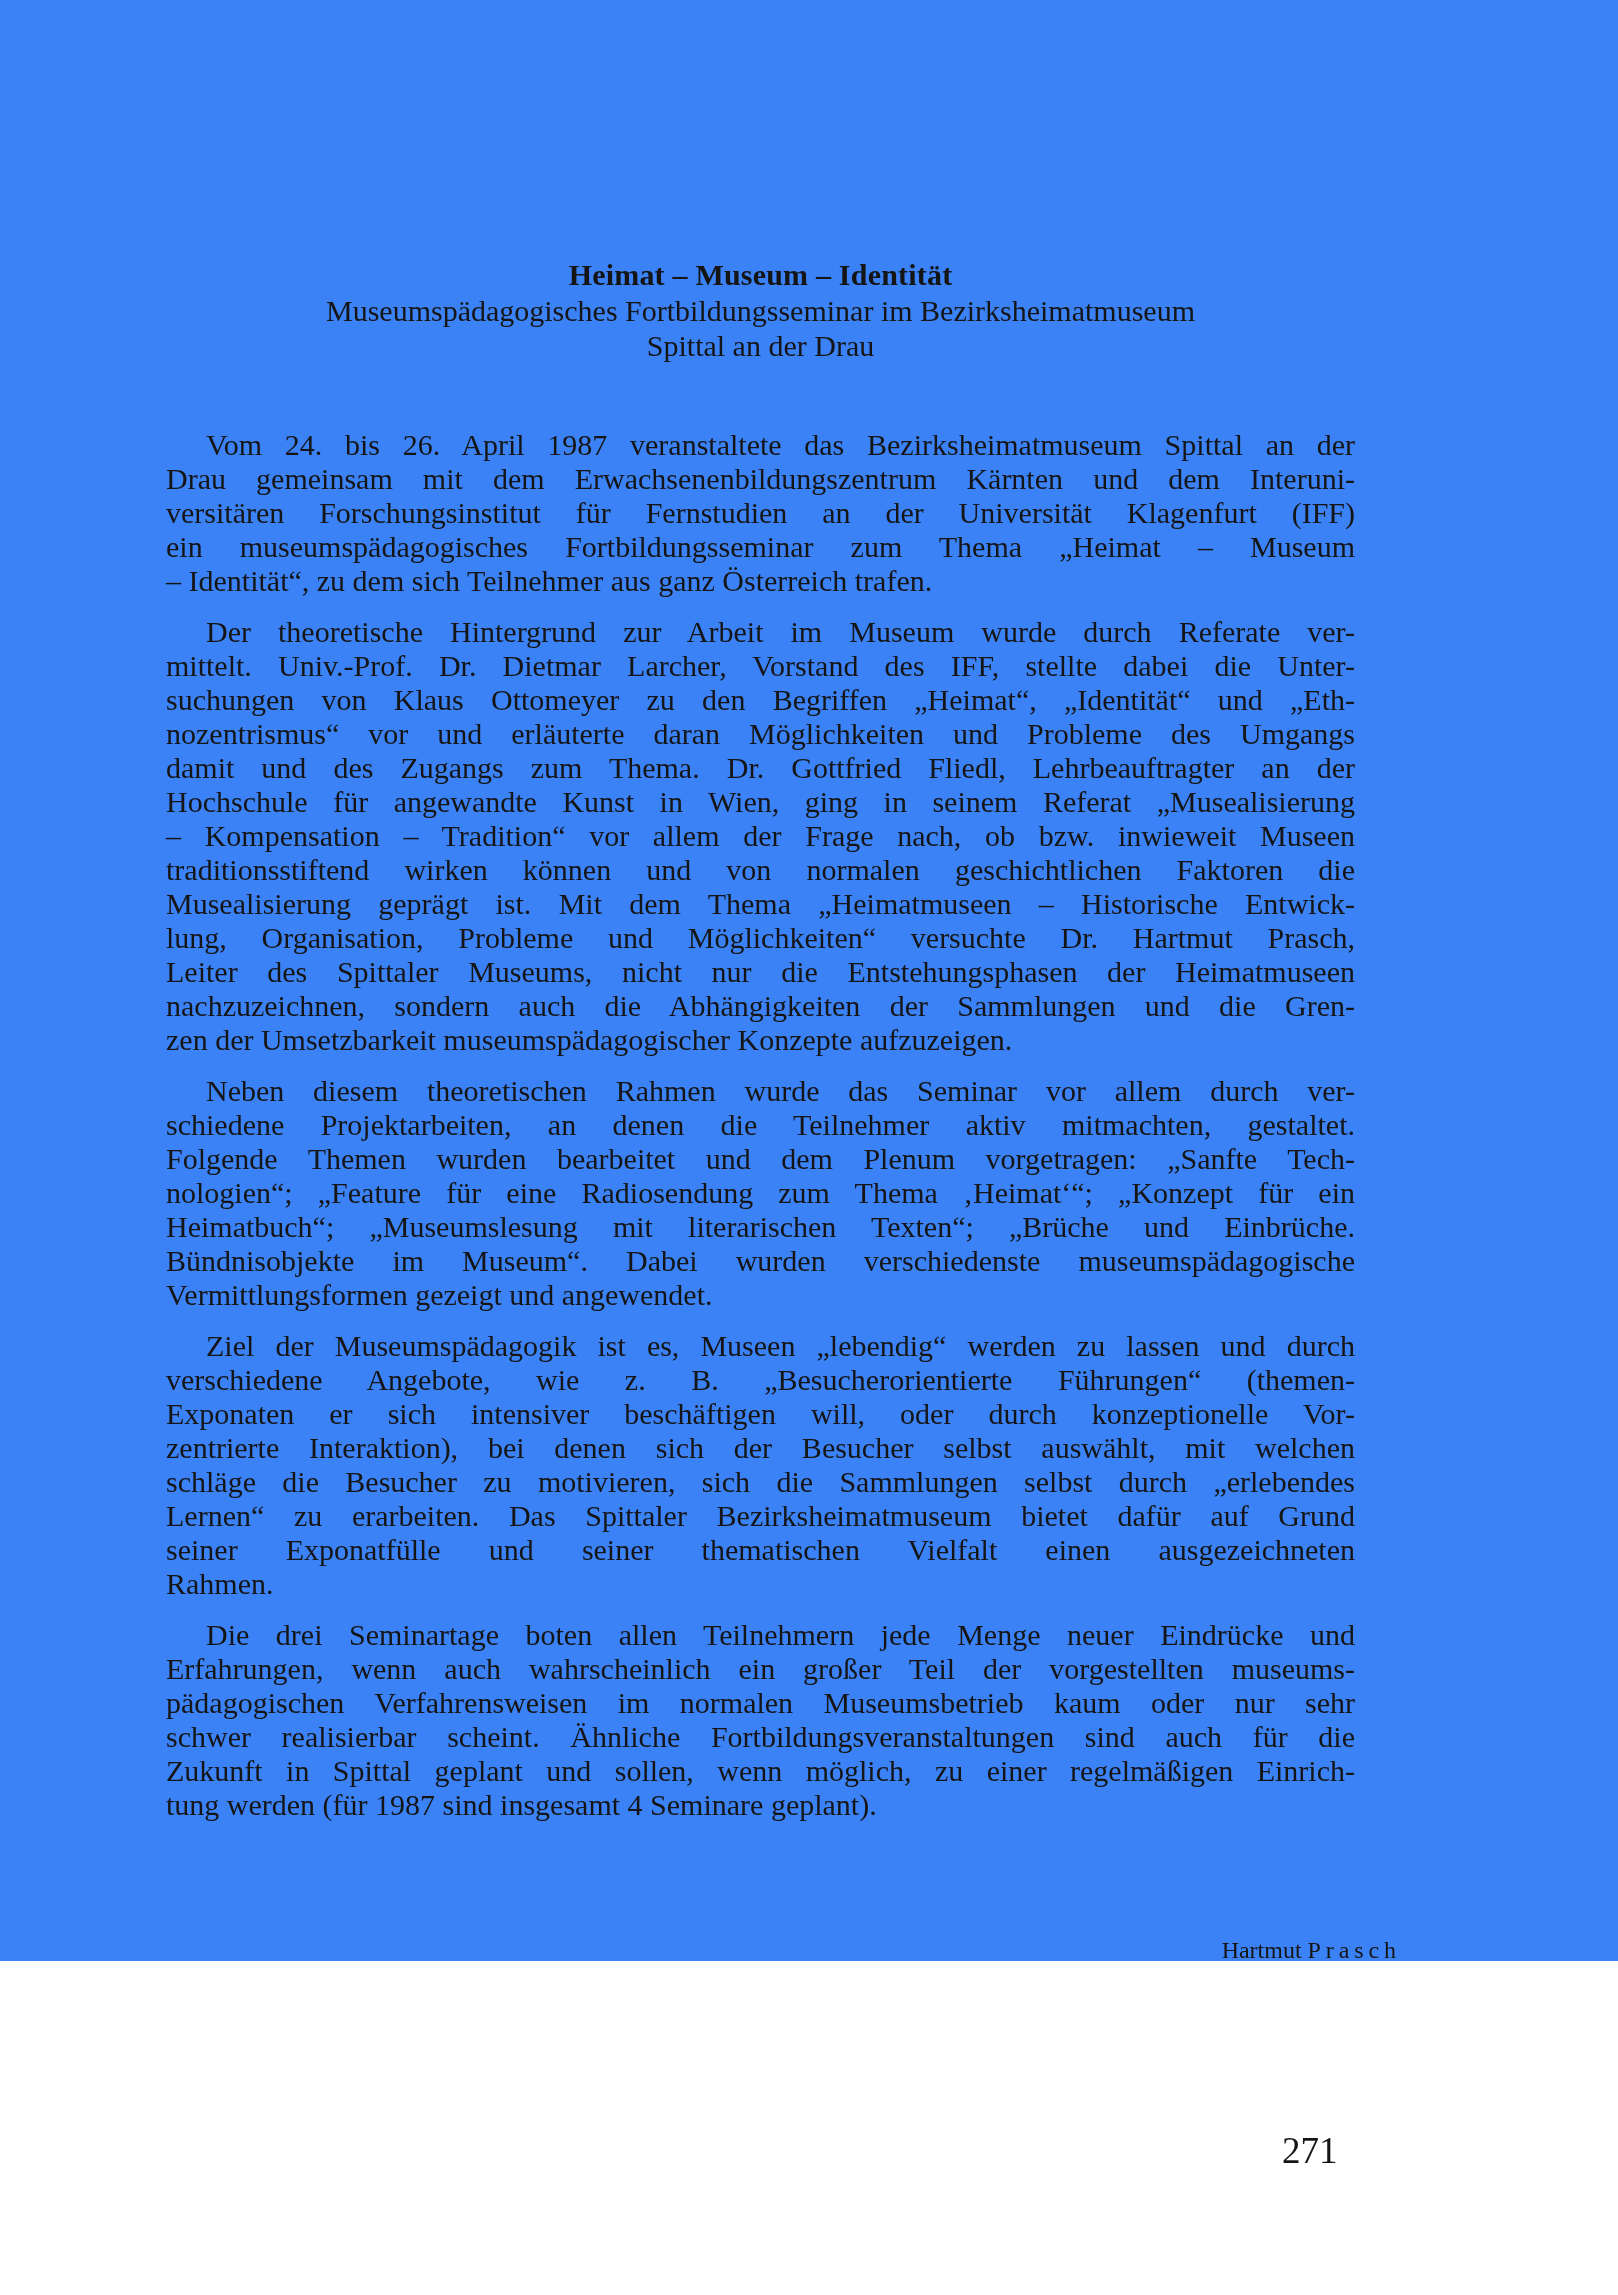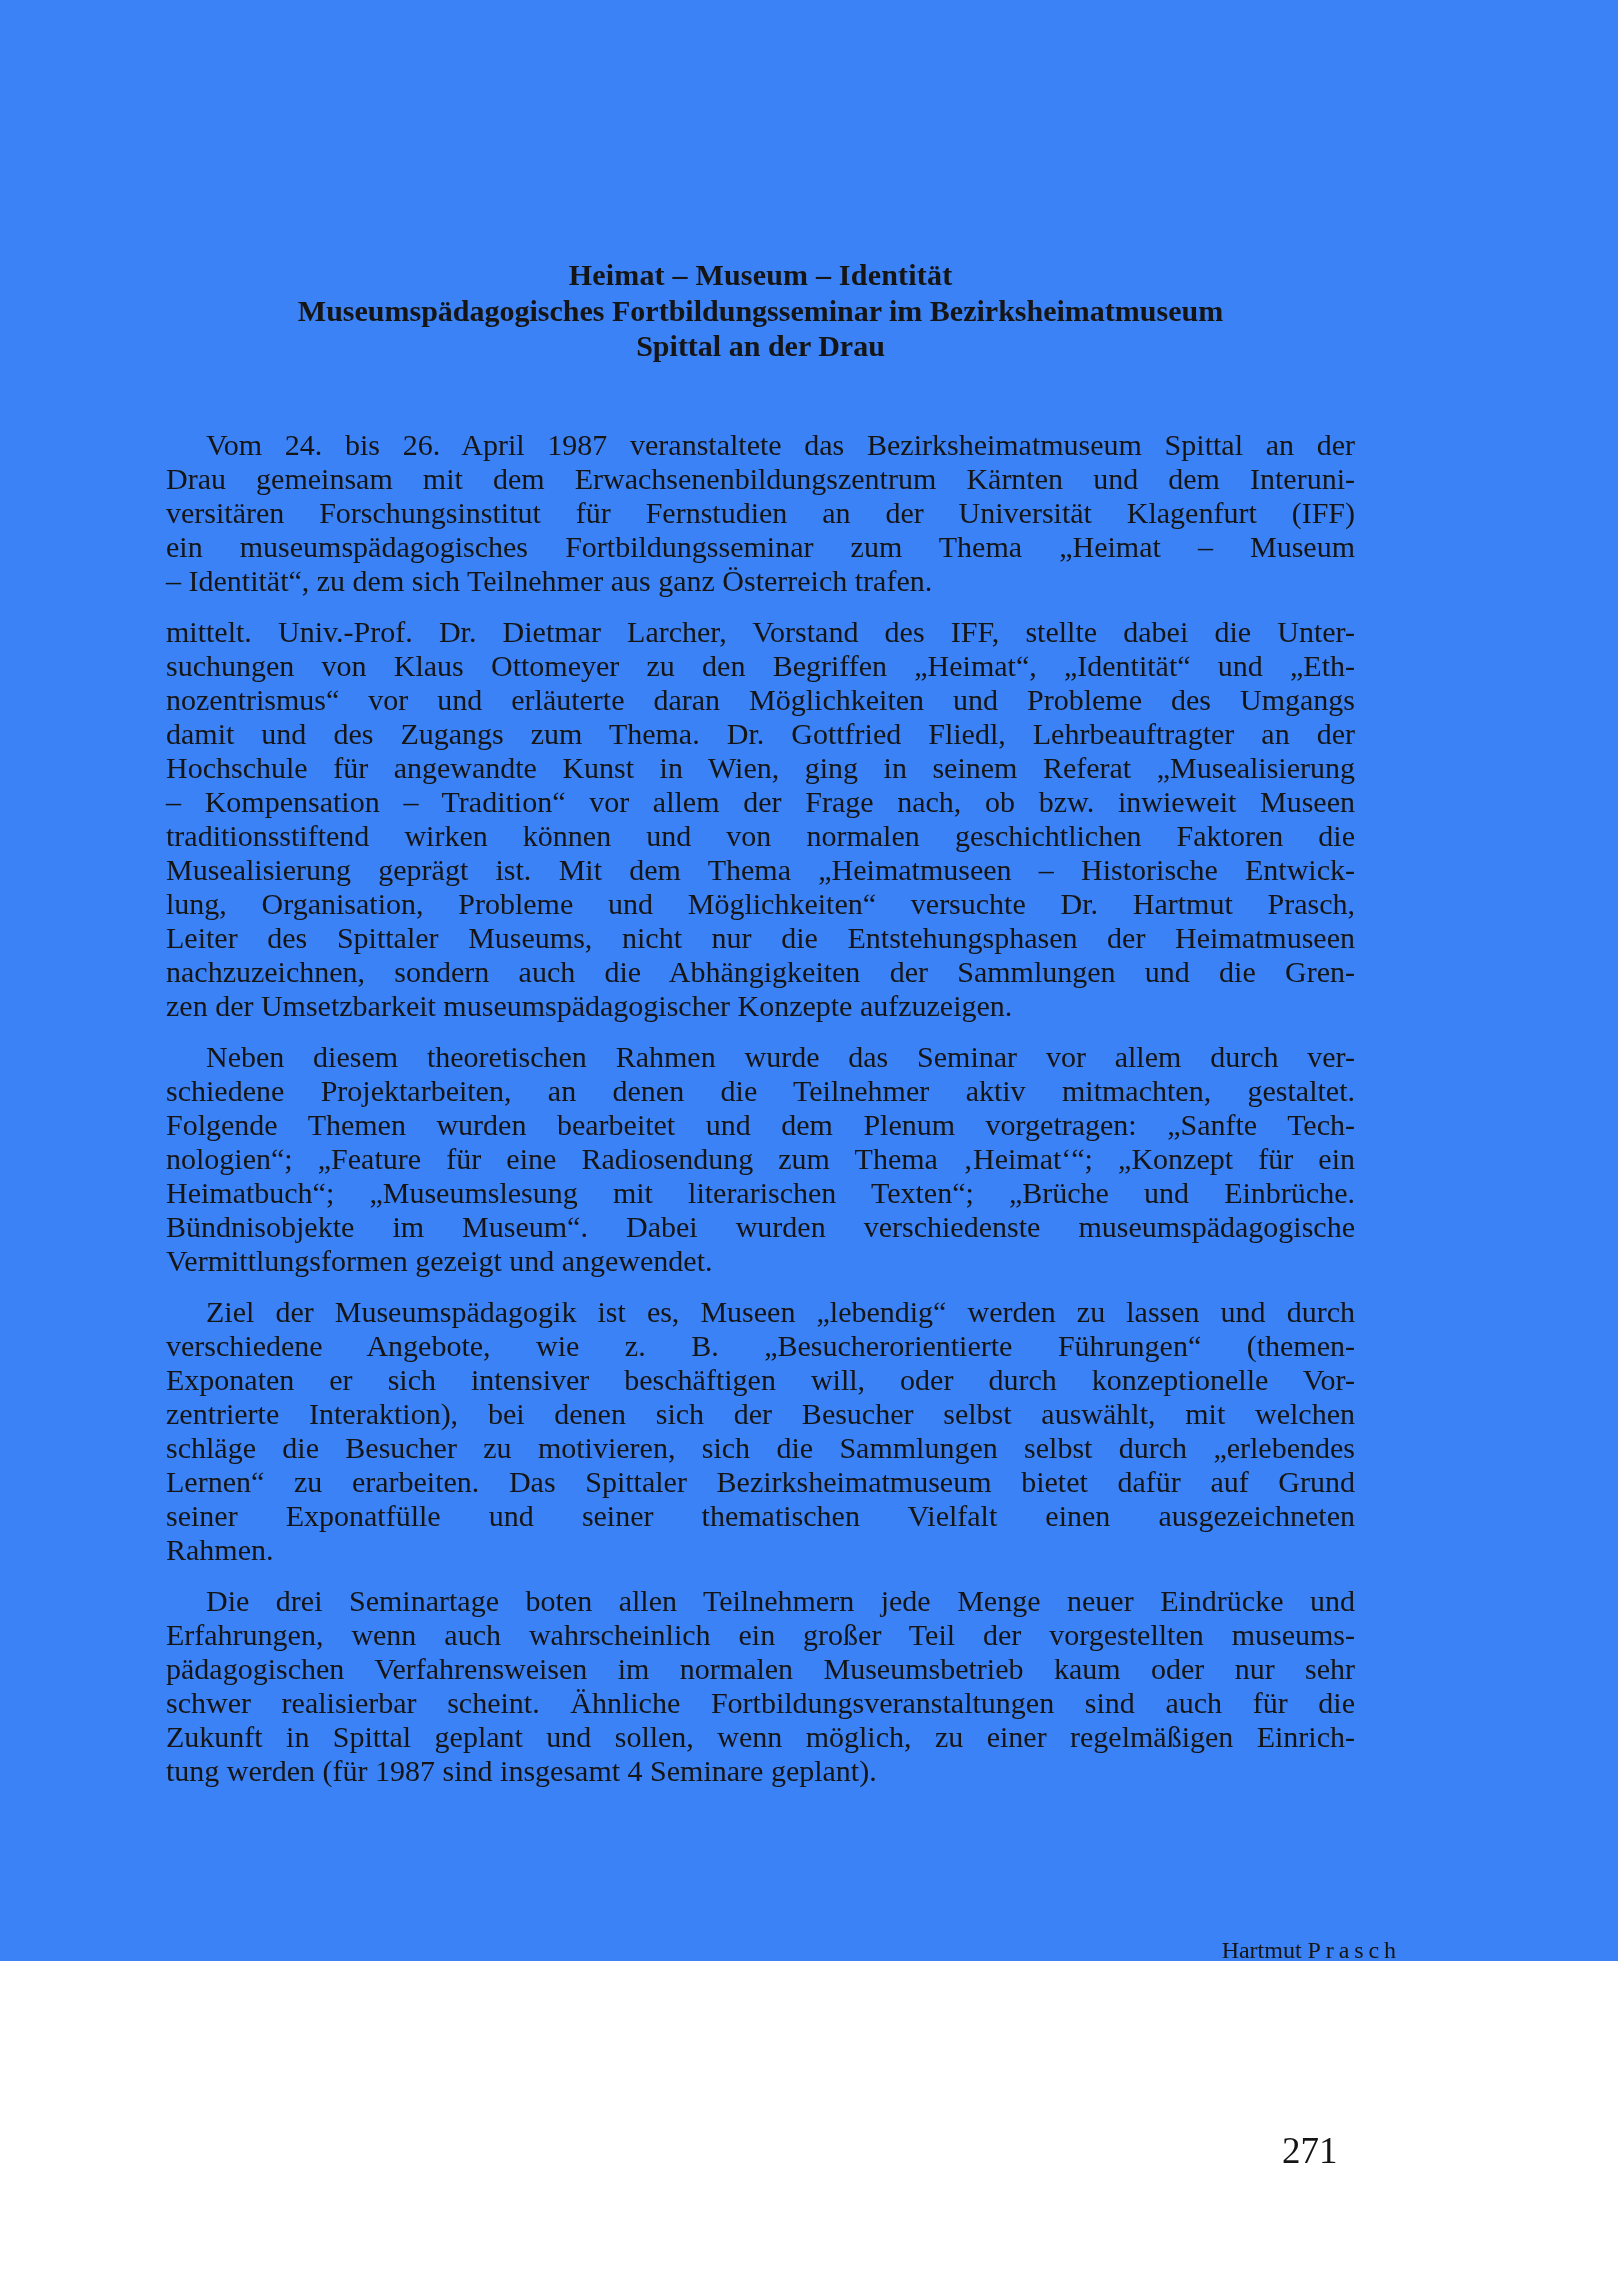"Museumspädagogisches Fortbildungsseminar" .subtitle { font-weight: bold -> none }
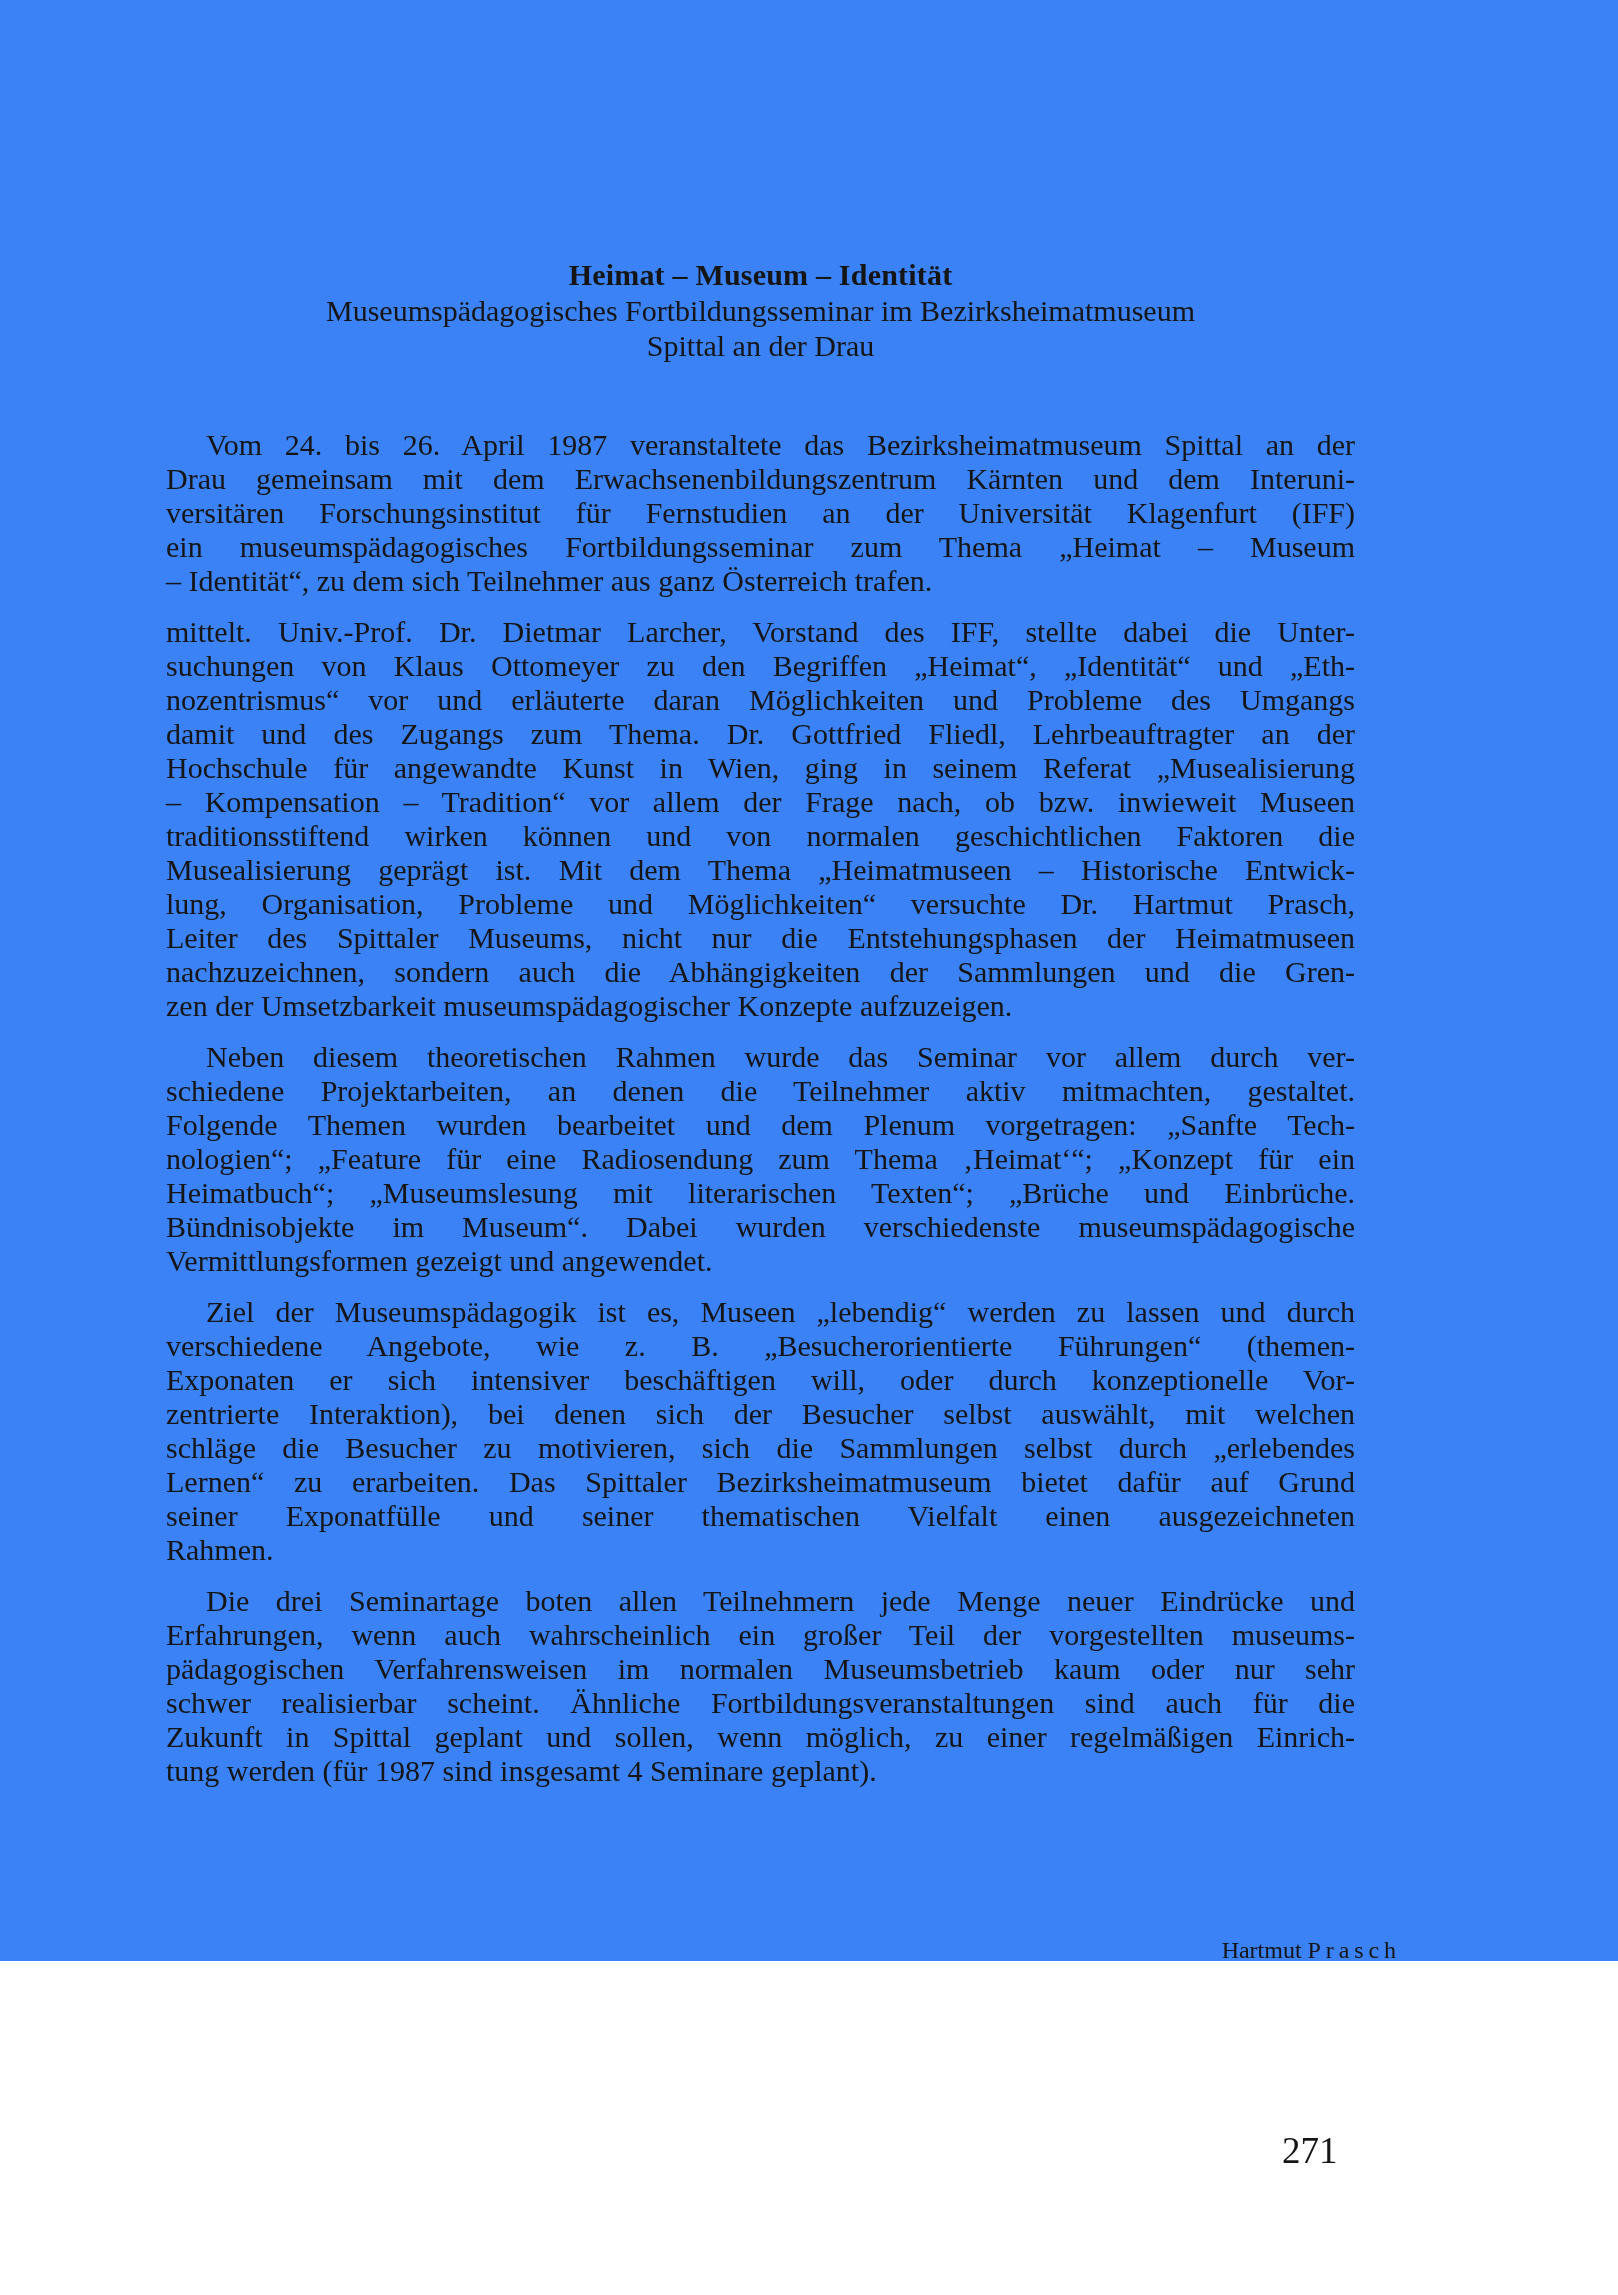"Der theoretische Hintergrund zur Arbeit" span.line { html: none -> <span>Der theoretische Hintergrund zur Arbeit im Museum wurde durch Referate ver-</span> }
